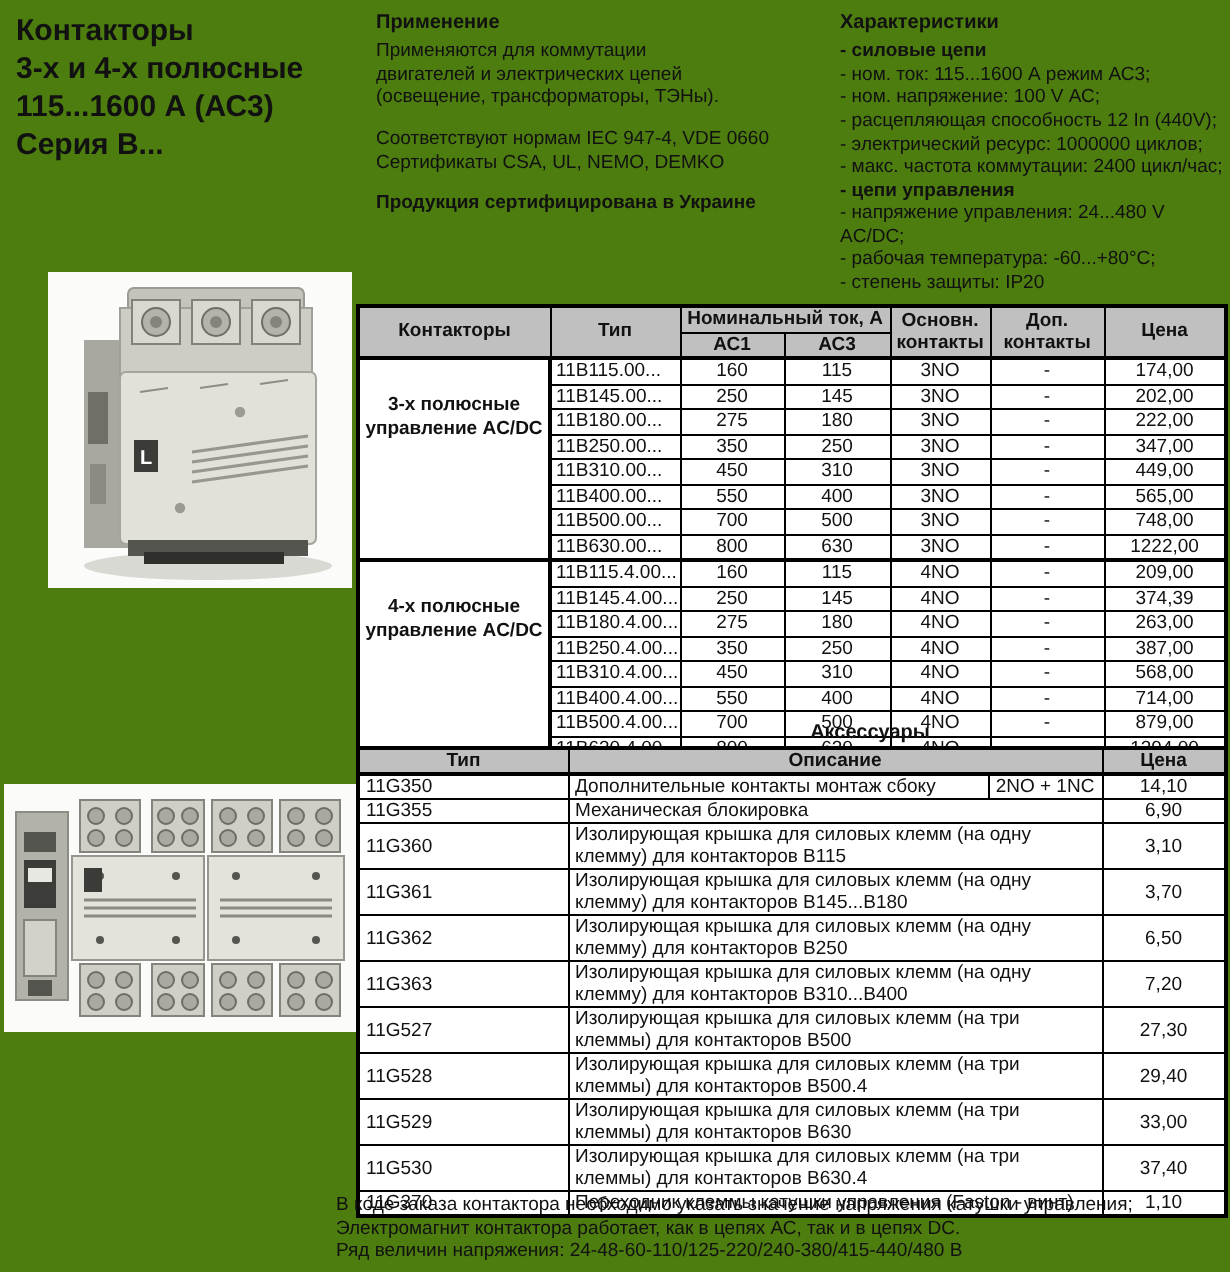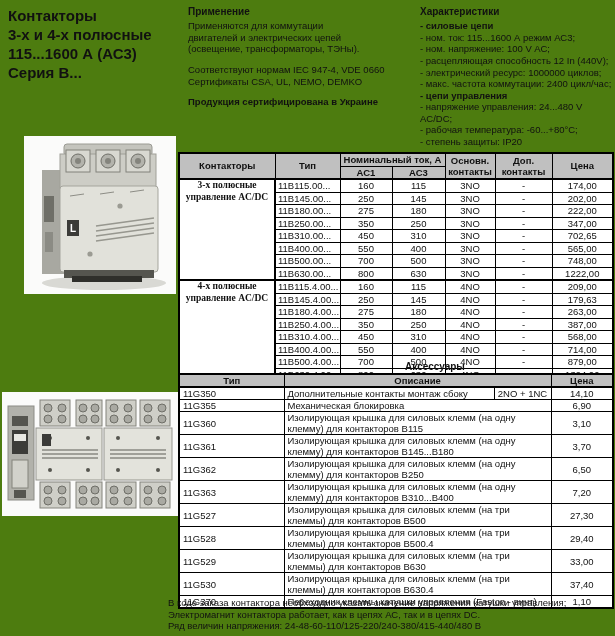"3-х полюсные" .main-table td.group-label { font-family: Liberation Serif, serif -> none; padding-top: 0 -> 17px }
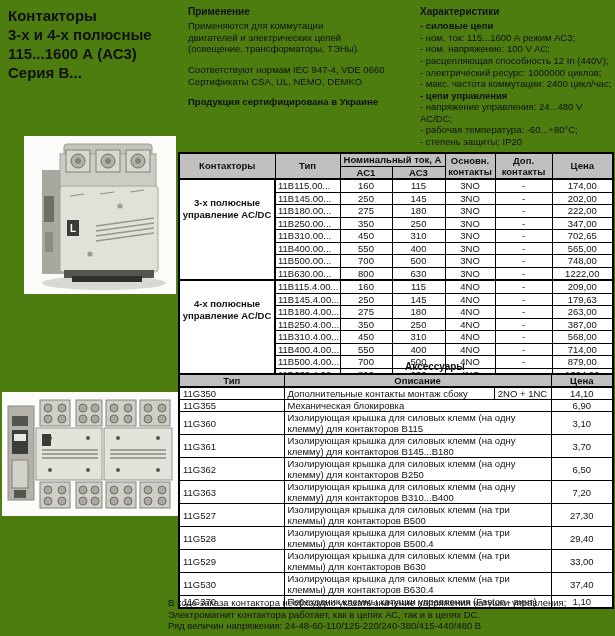"702,65" td { text: 702,65 -> 449,00 }
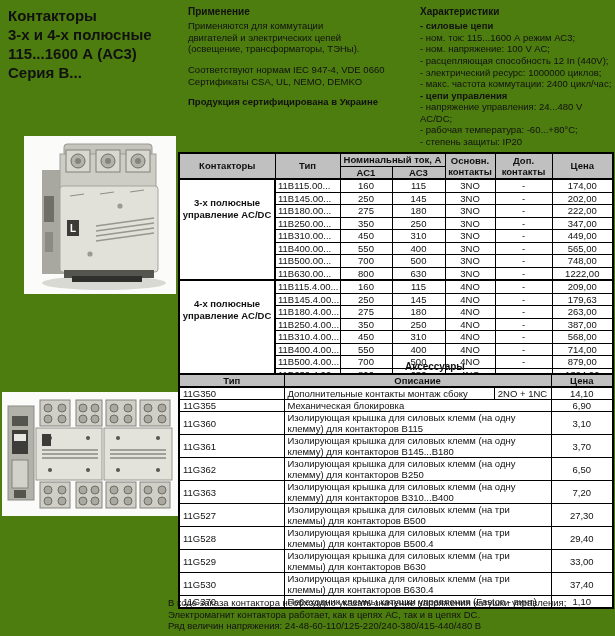"179,63" td { text: 179,63 -> 374,39 }
